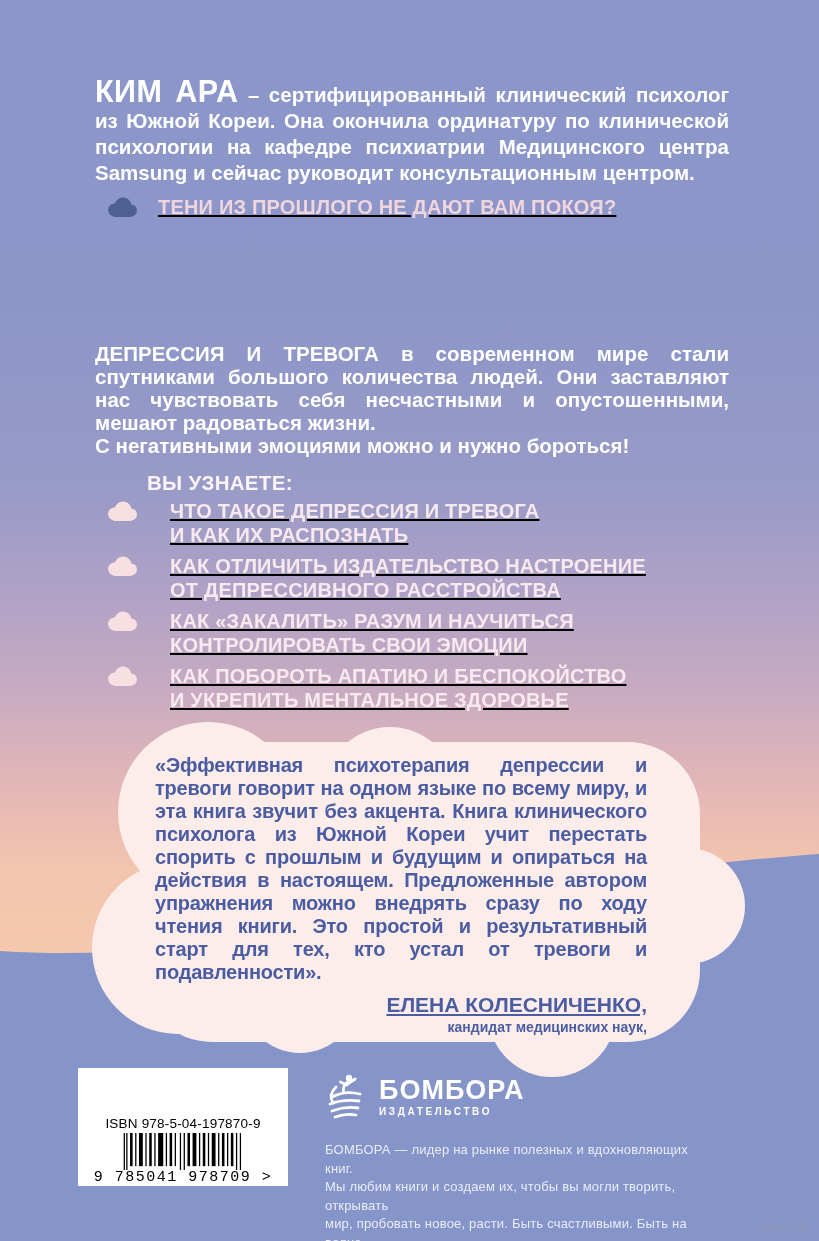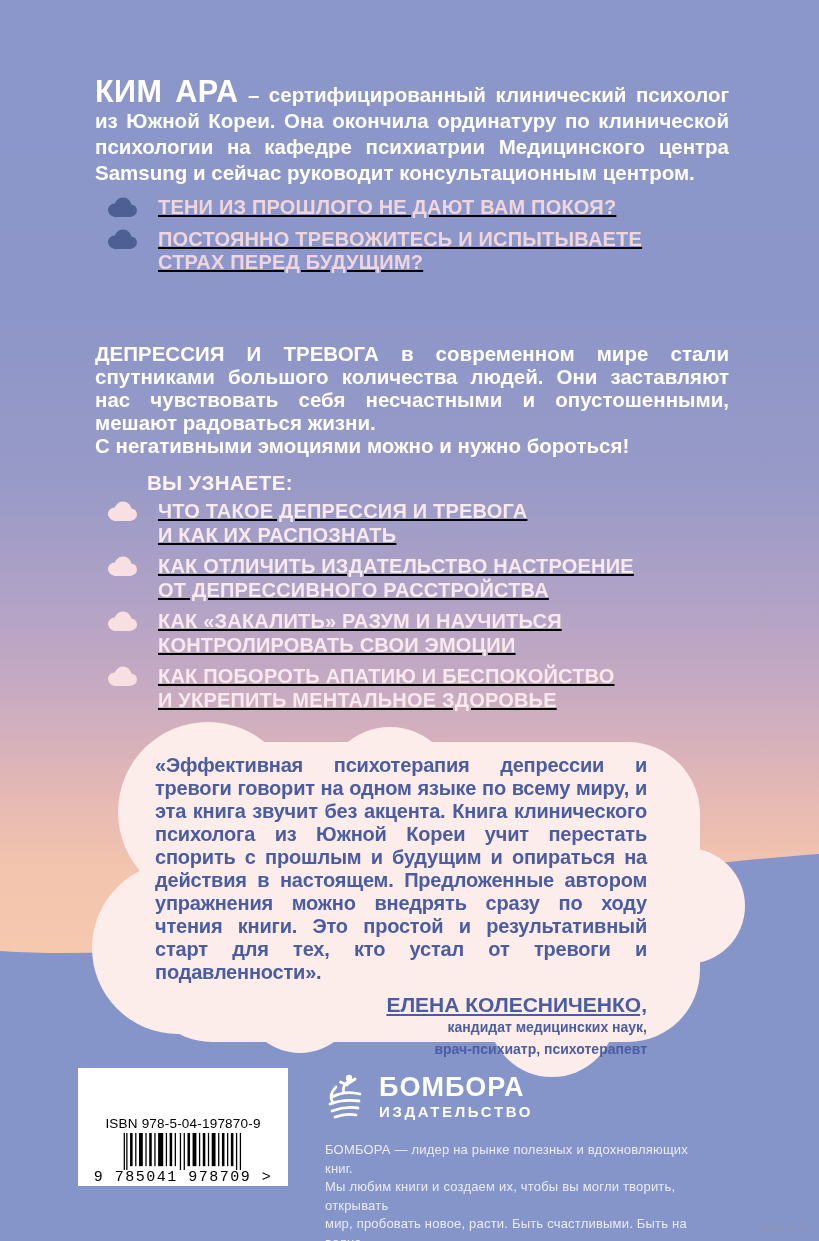"ПОСТОЯННО ТРЕВОЖИТЕСЬ И ИСПЫТЫВАЕТЕ" li { html: <li> <span> <svg> <use></use> </svg> </span> <span>ПОСТОЯННО ТРЕВОЖИТЕСЬ И ИСПЫТЫВАЕТЕ СТРАХ ПЕРЕД БУДУЩИМ?</span> </li> -> none }
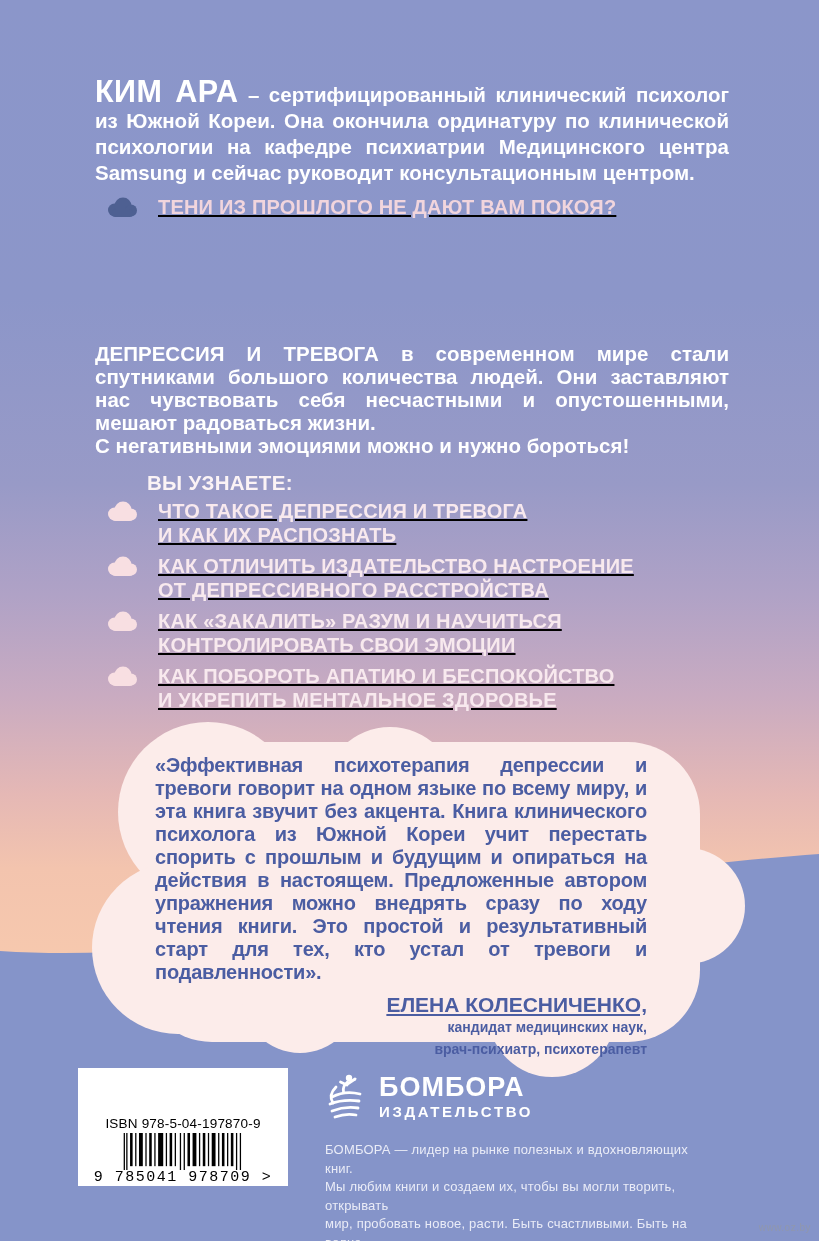"ЧТО ТАКОЕ ДЕПРЕССИЯ И ТРЕВОГА" .learn li { gap: none -> 12px }
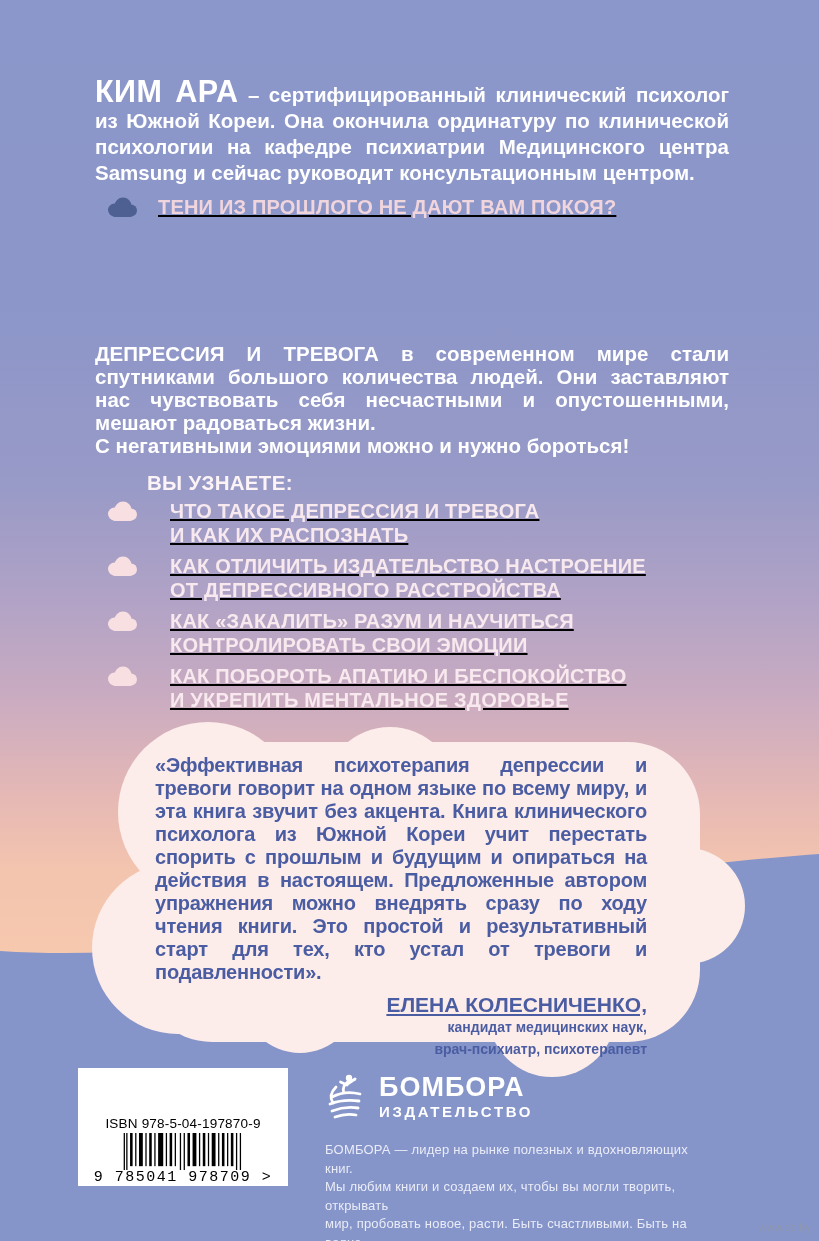"врач-психиатр, психотерапевт" div.q-title { html: <div>врач-психиатр, психотерапевт</div> -> none }
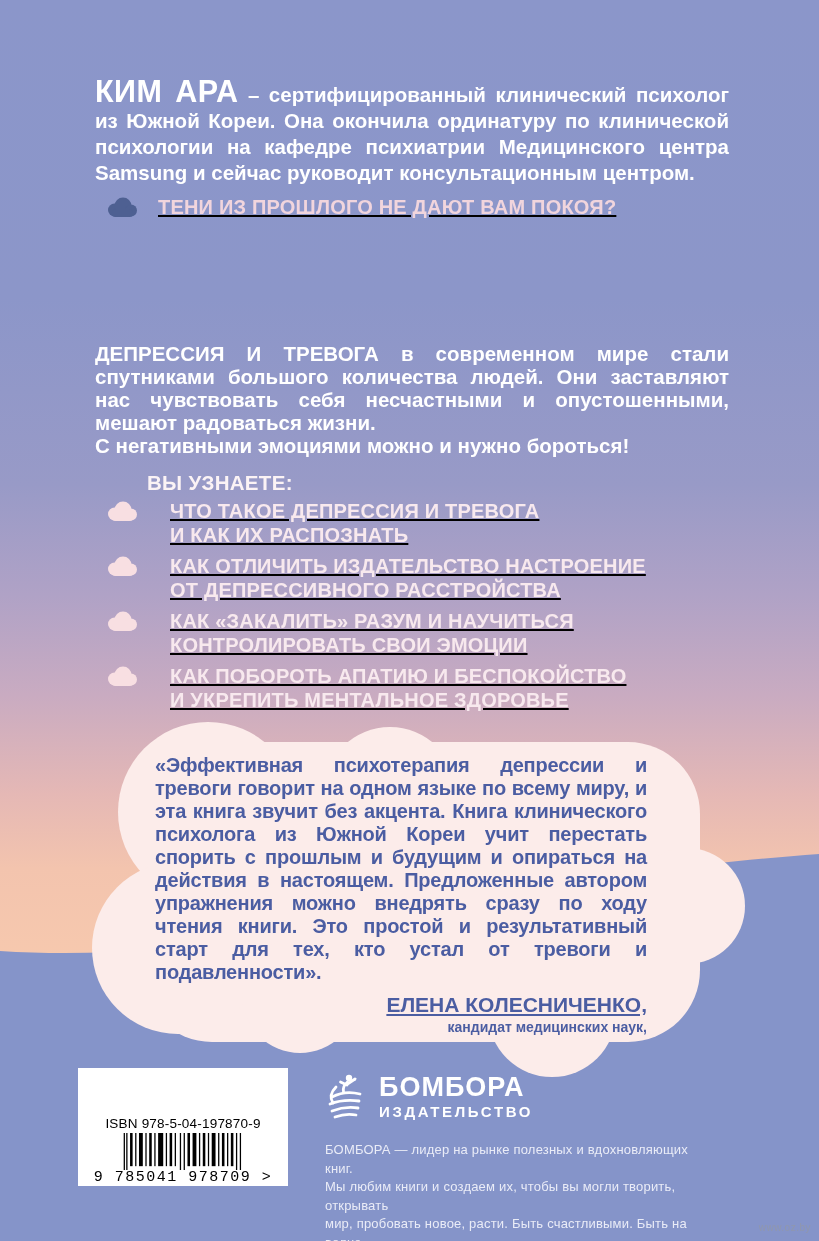"ИЗДАТЕЛЬСТВО" .pub-type { font-size: 15px -> 10px }
